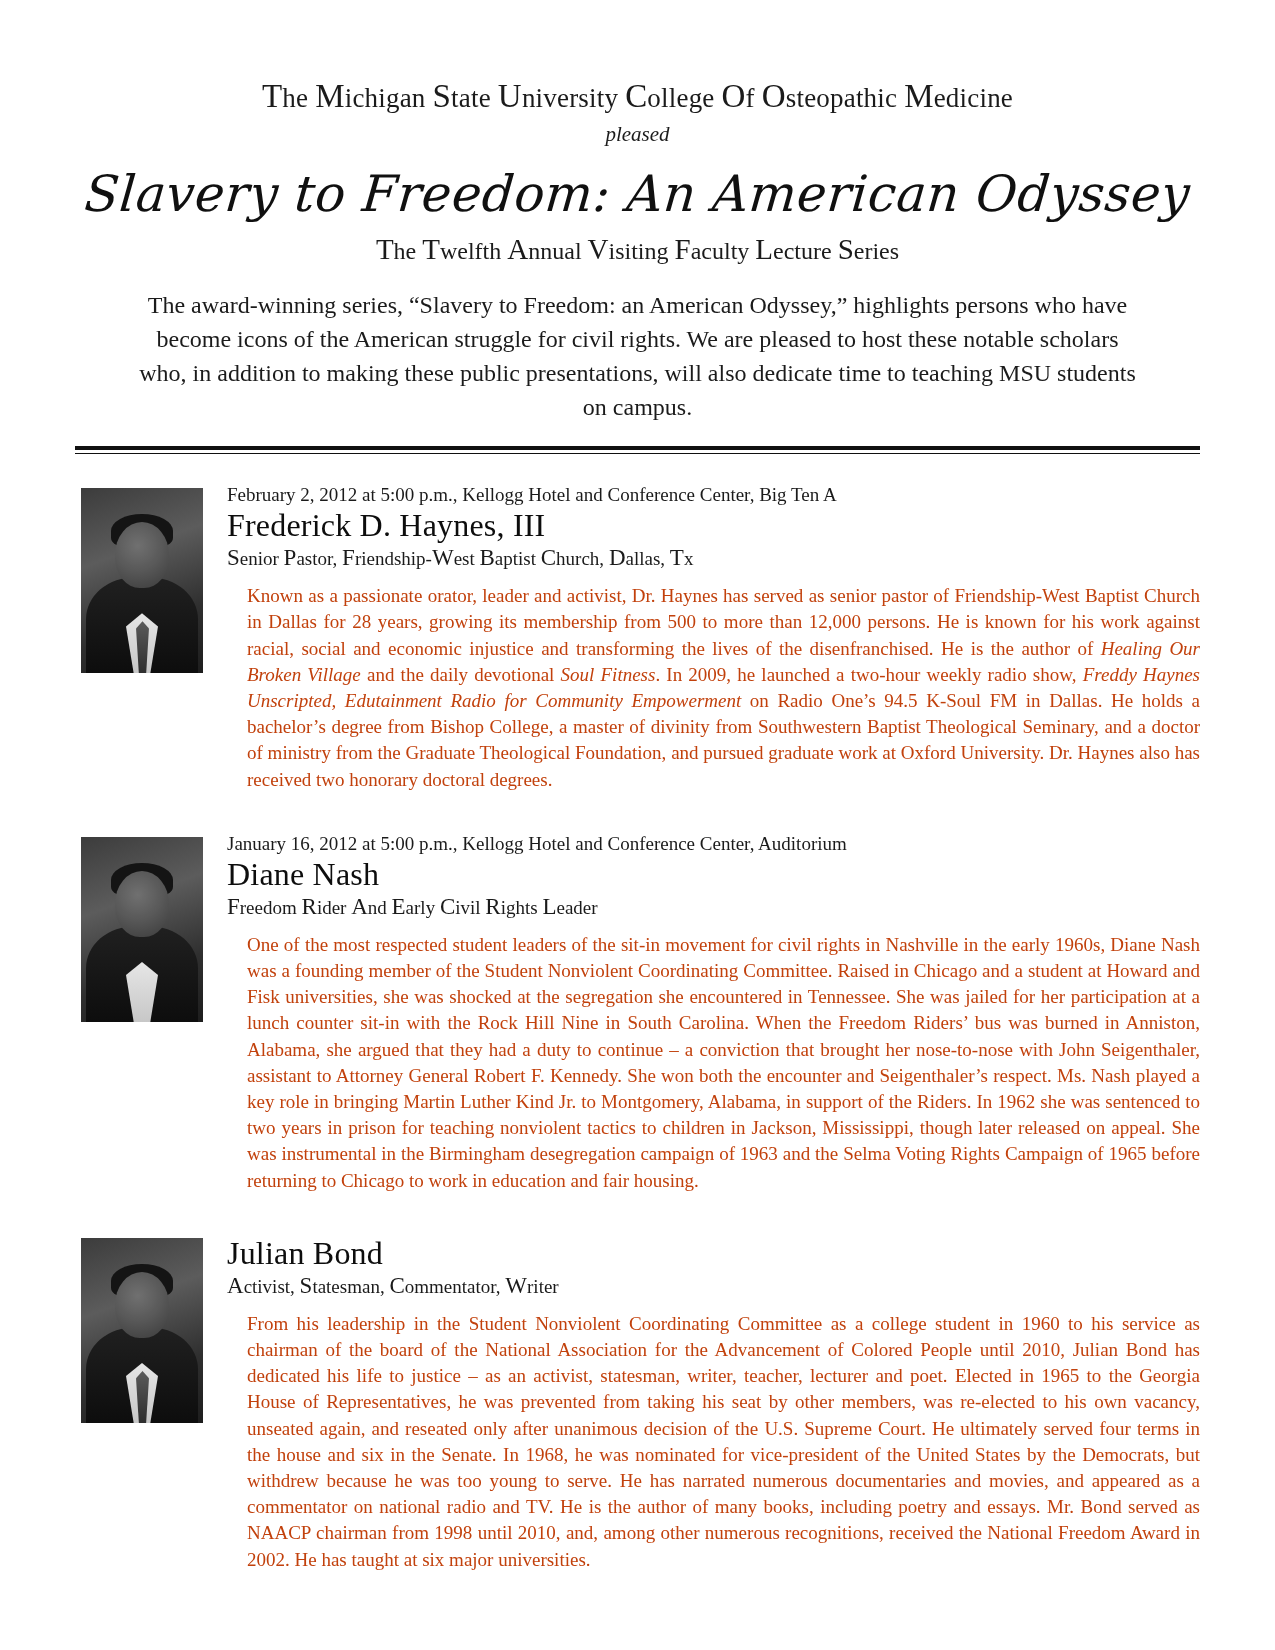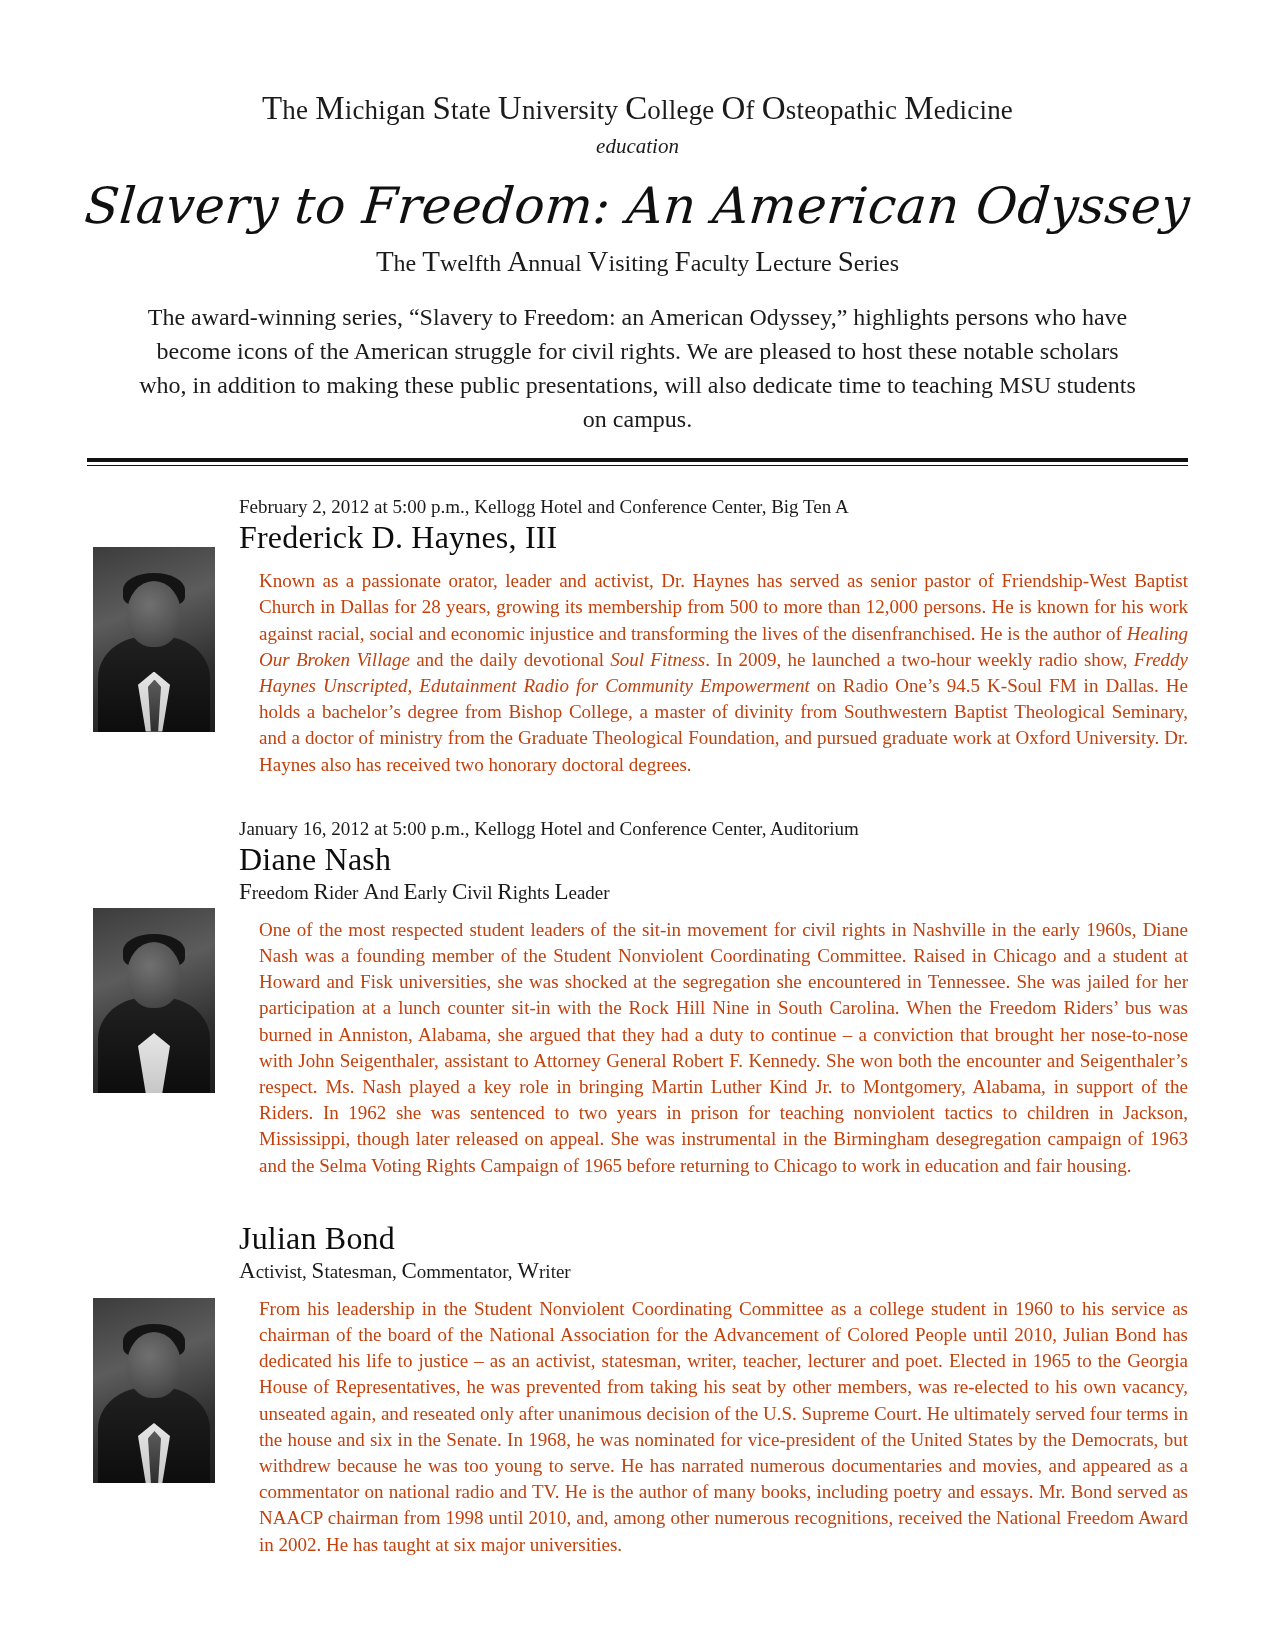"The Michigan State University College" .page { padding: 12px -> 0 }
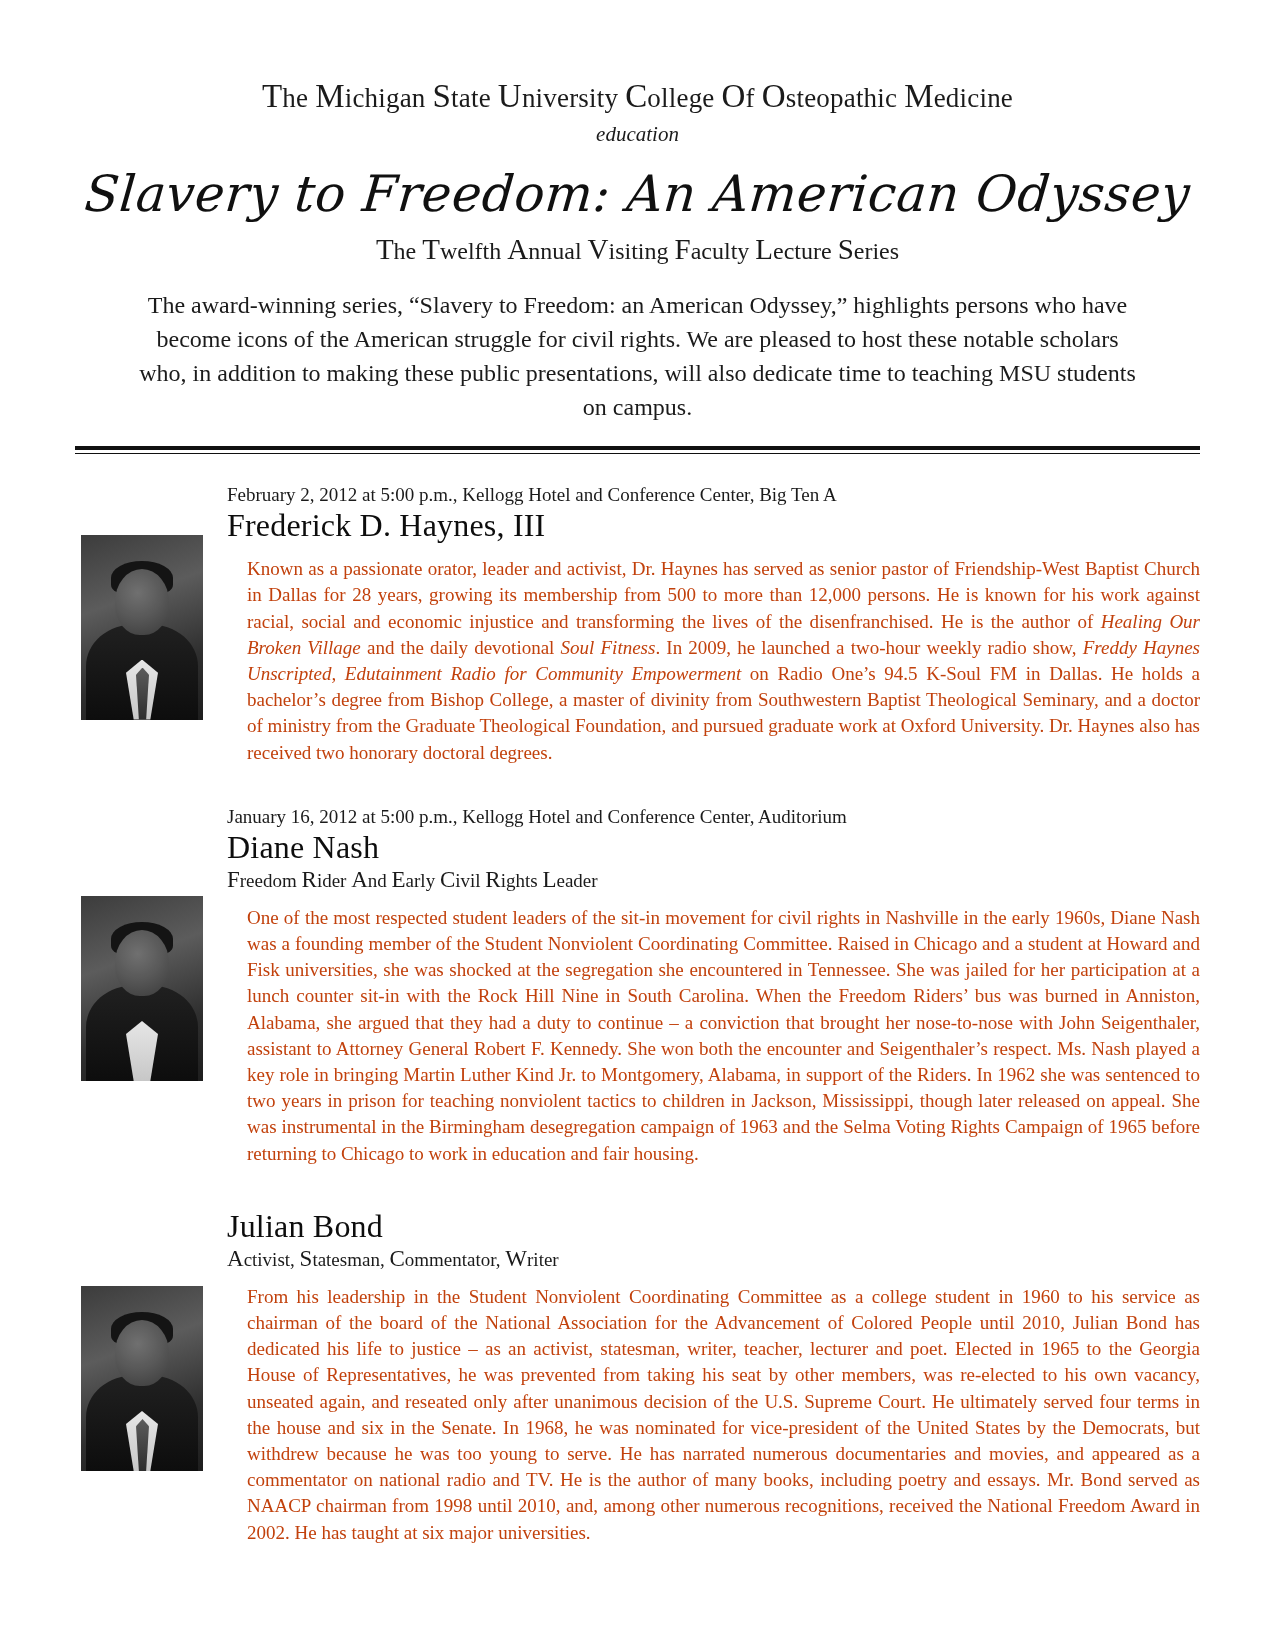"education" div.presents { text: education -> pleased }
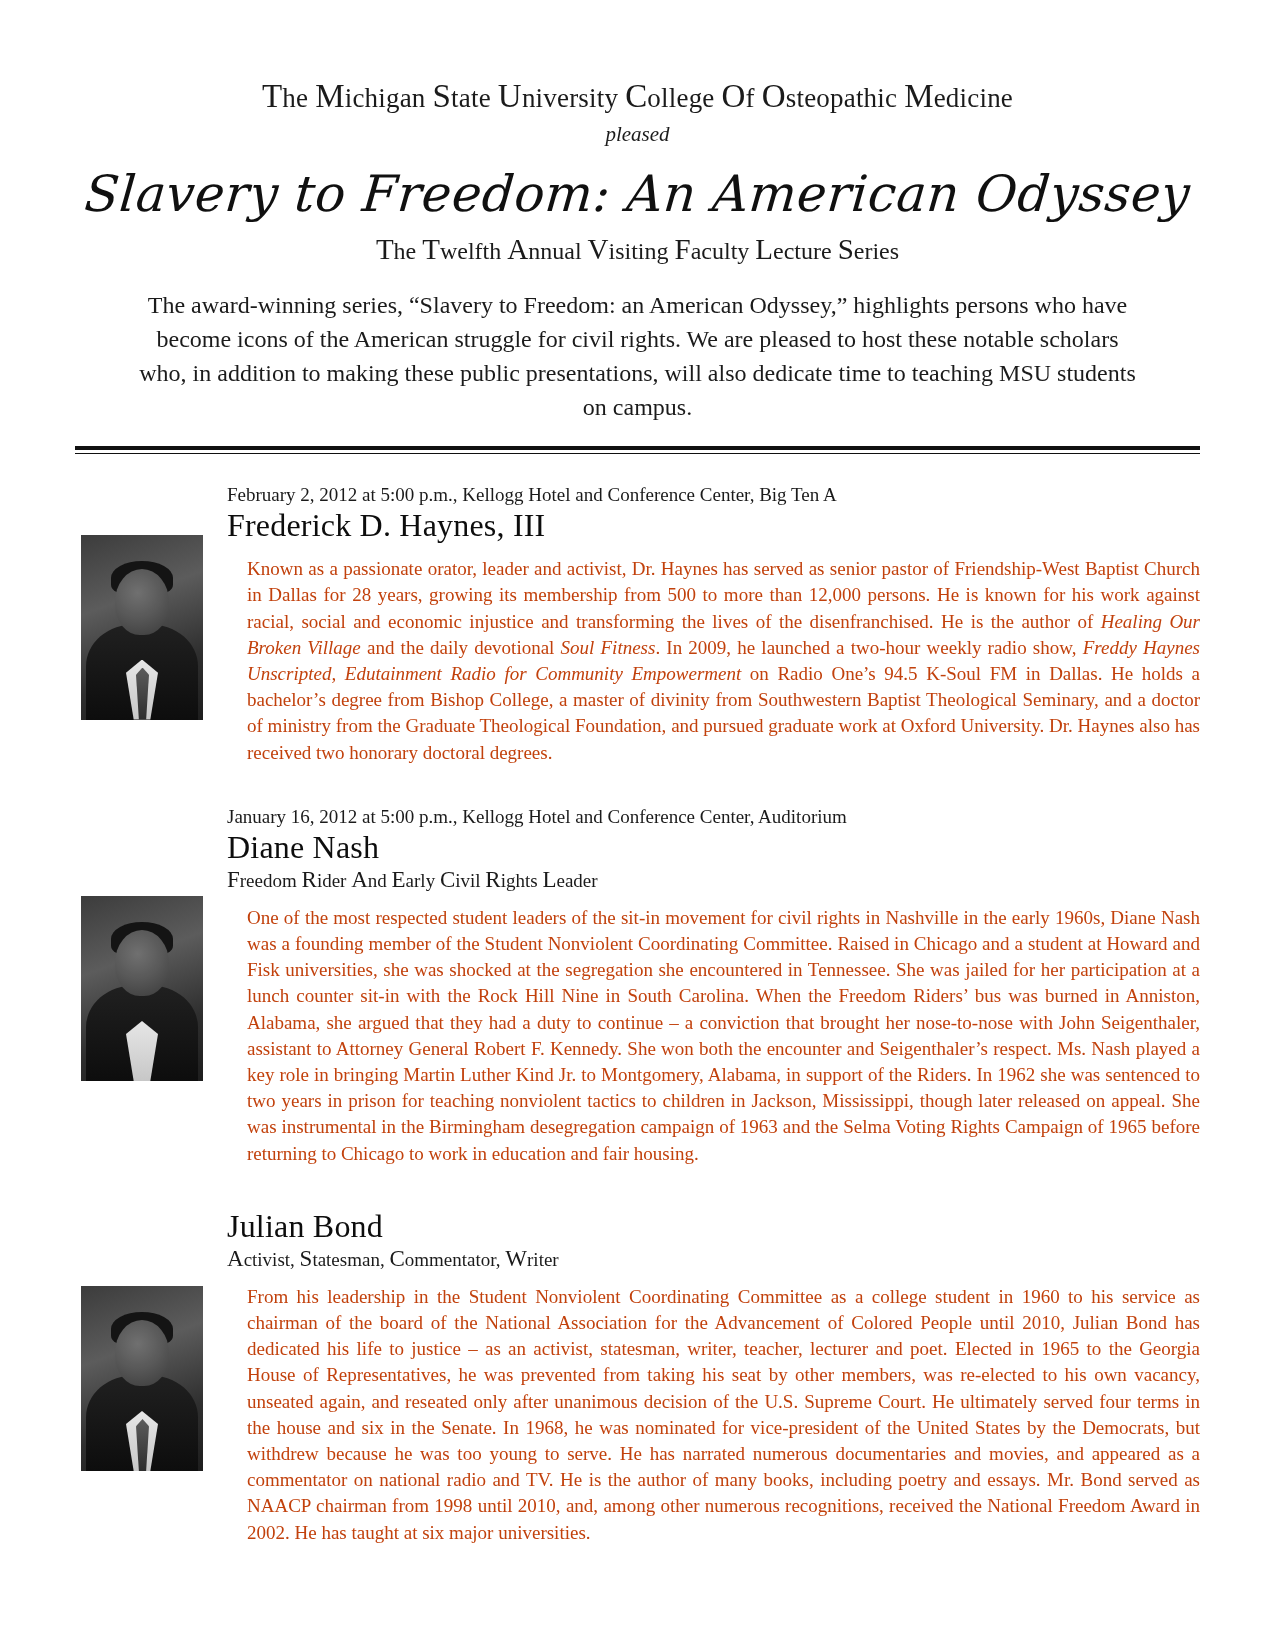"February 2, 2012 at 5:00" .speaker { align-items: center -> flex-start }
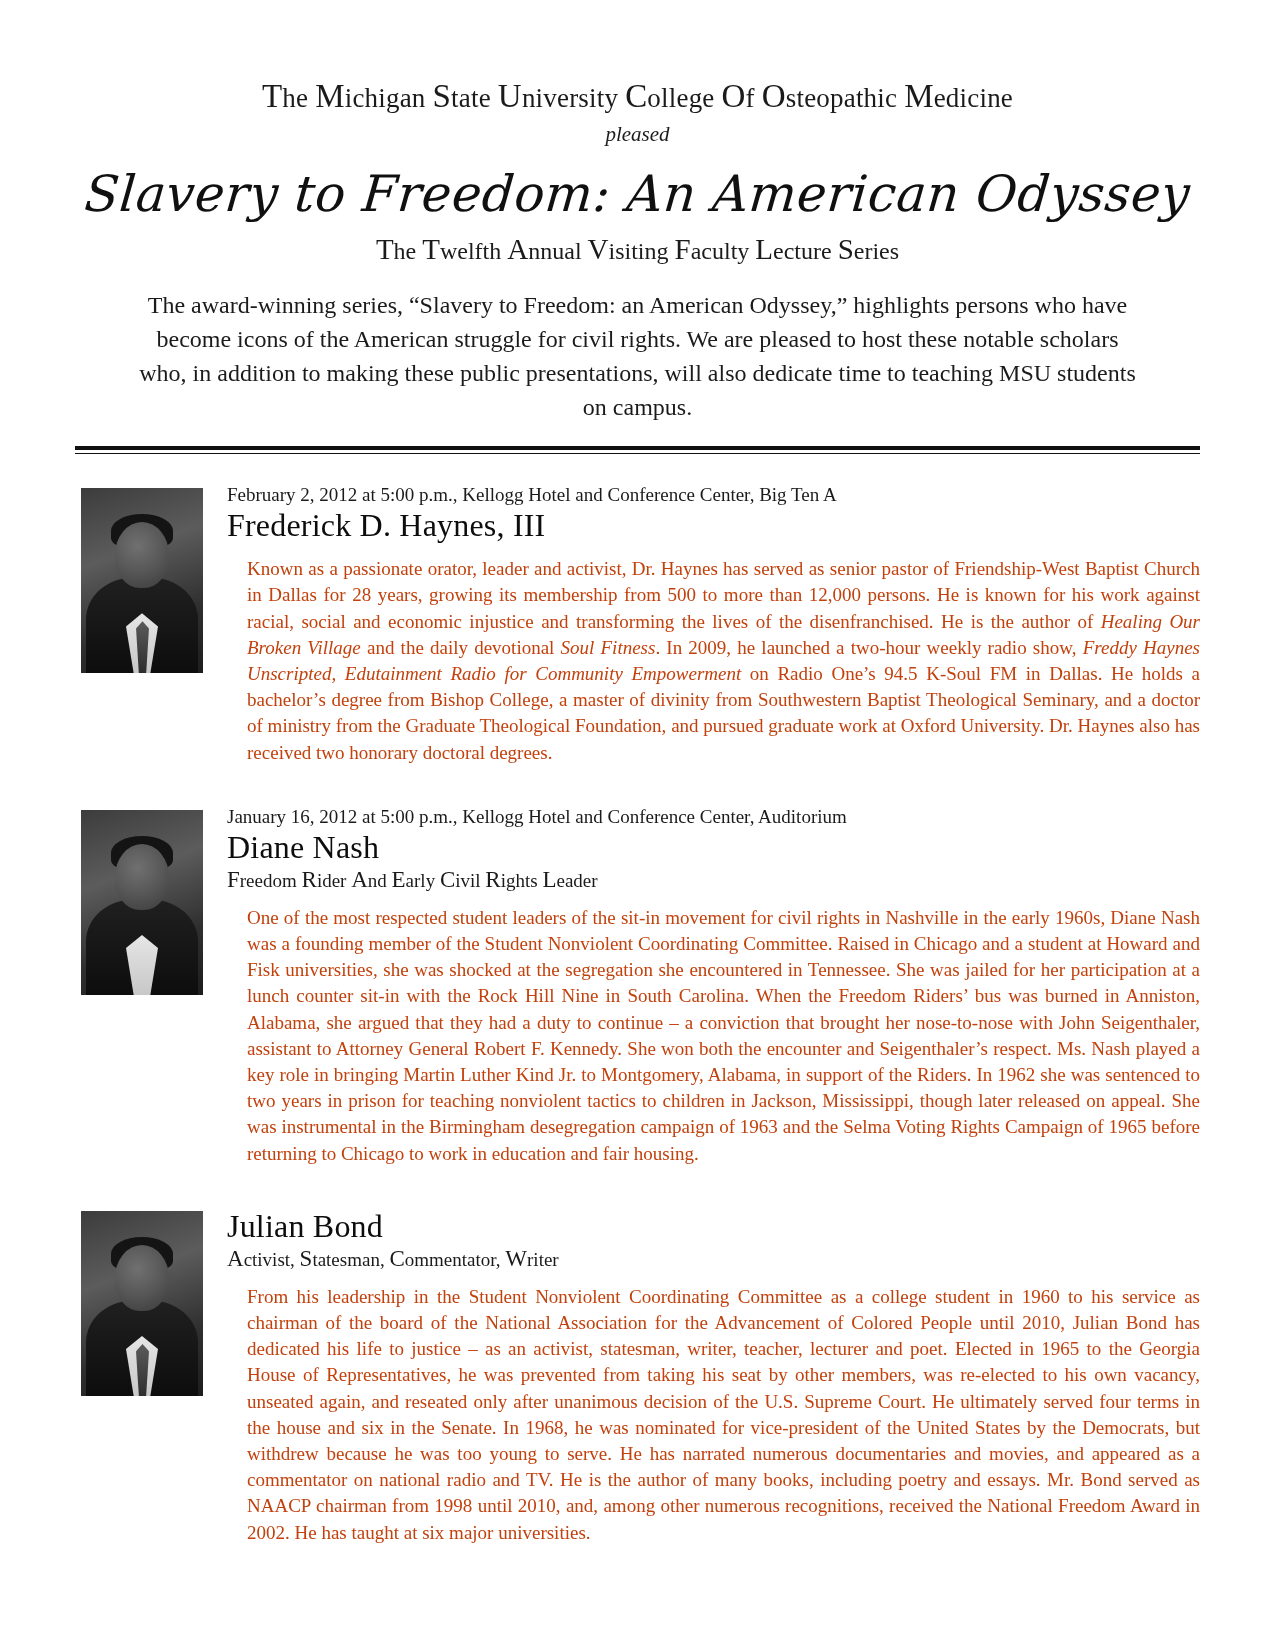"Senior Pastor, Friendship-West Baptist" div.role { html: none -> <div><span>S</span>enior <span>P</span>astor, <span>F</span>riendship-<span>W</span>est <span>B</span>aptist <span>C</span>hurch, <span>D</span>allas, <span>T</span>x</div> }
